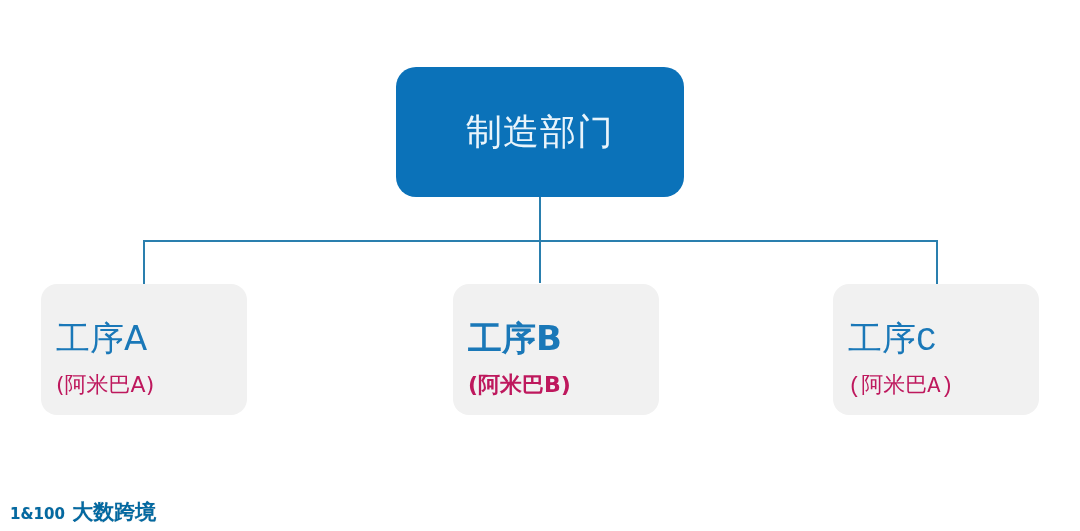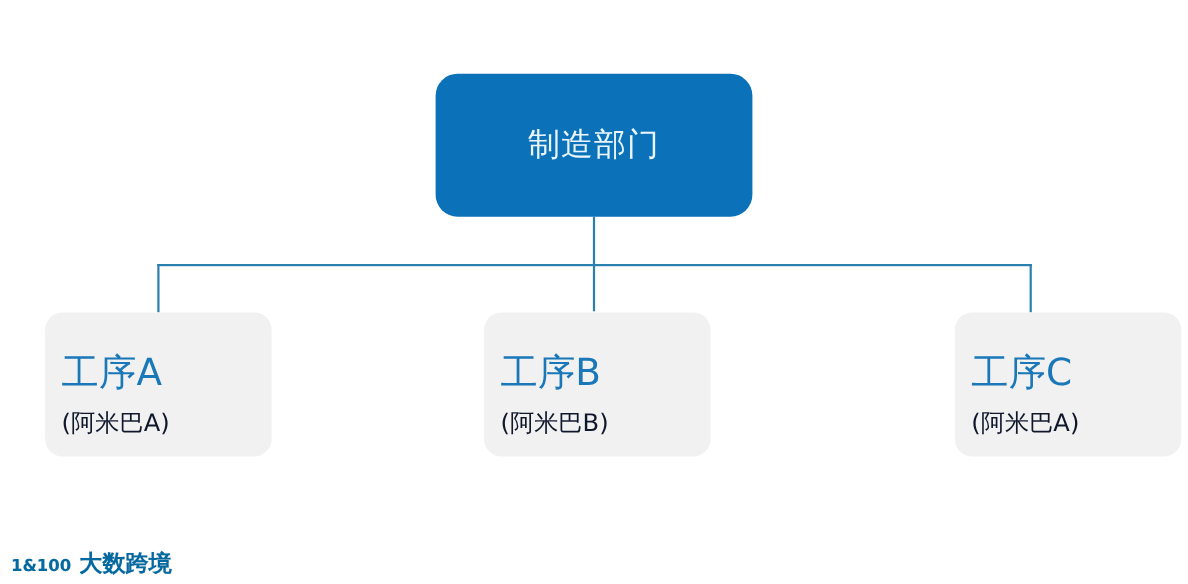"制造部门" .root span { font-size: 29px -> 36px }
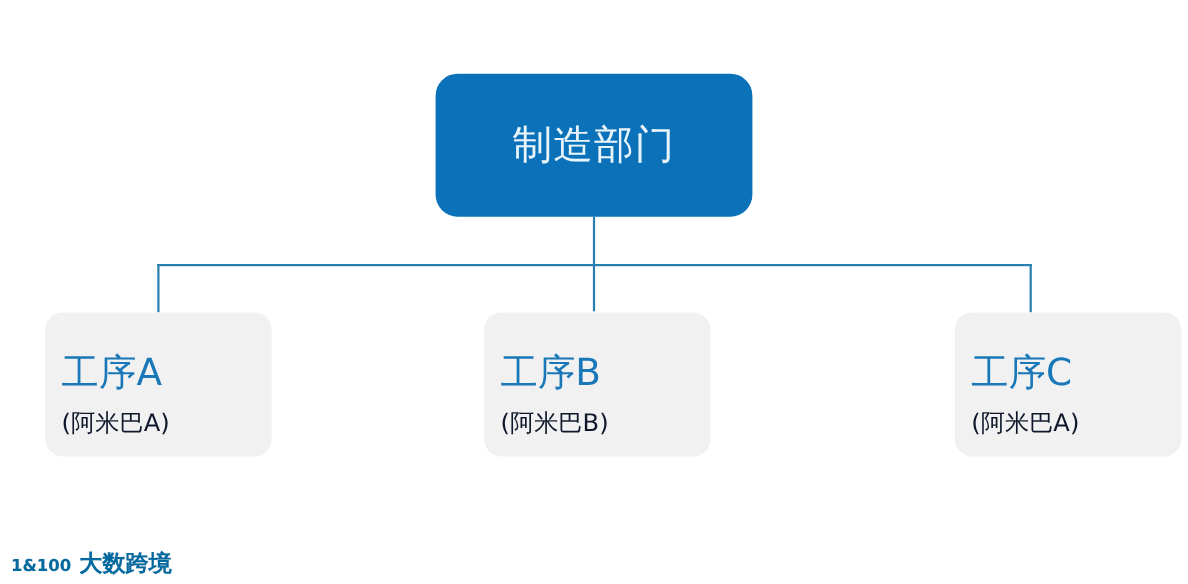"工序B" div.child { font-weight: none -> bold; left: 440px -> 453px }
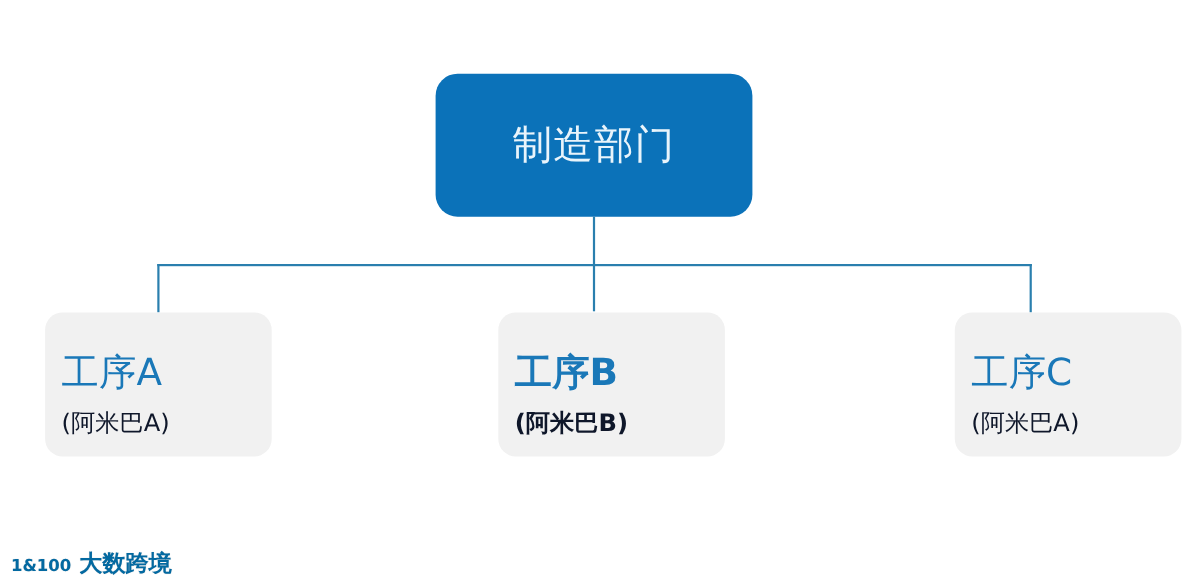"工序C" div.child { font-family: none -> Liberation Mono, monospace; left: 868px -> 833px }
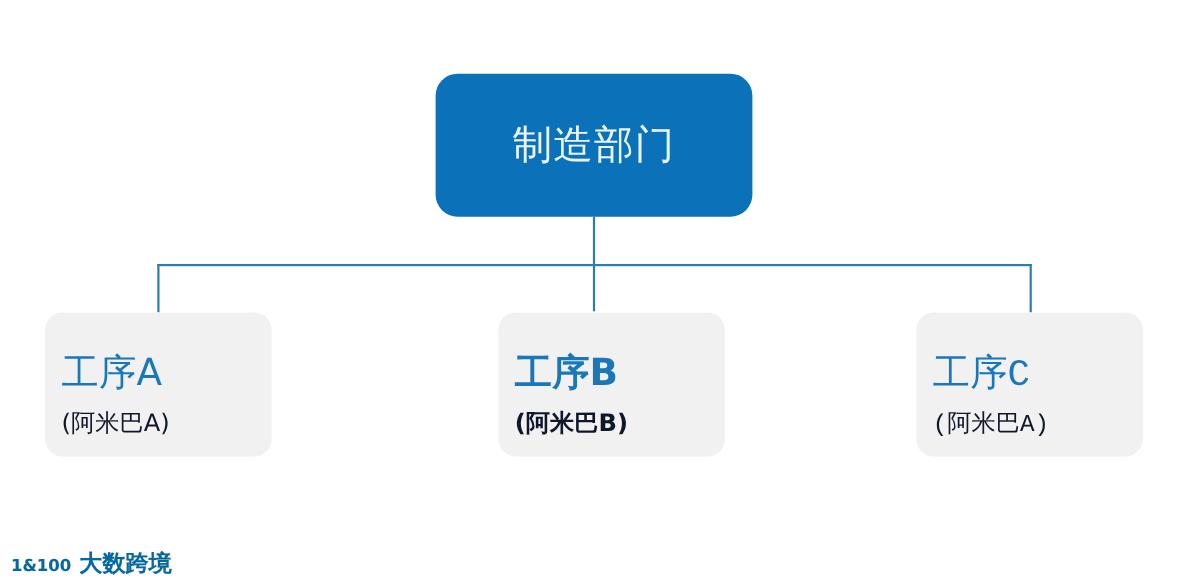"(阿米巴A)" .child .s { color: #0f172a -> #be185d }
